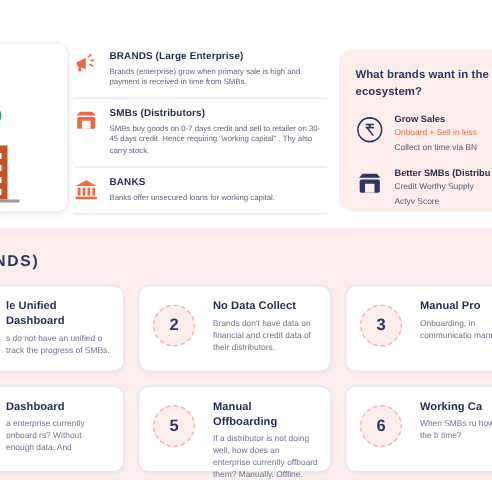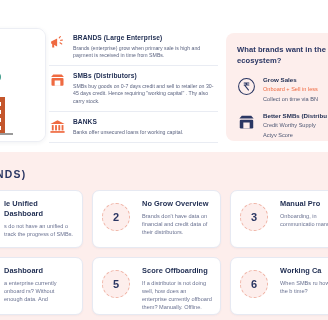"No Grow Overview" div.ptitle { text: Grow Overview -> Data Collect }
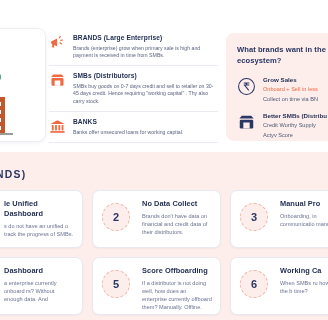"Score Offboarding" div.ptitle { text: Score -> Manual }
